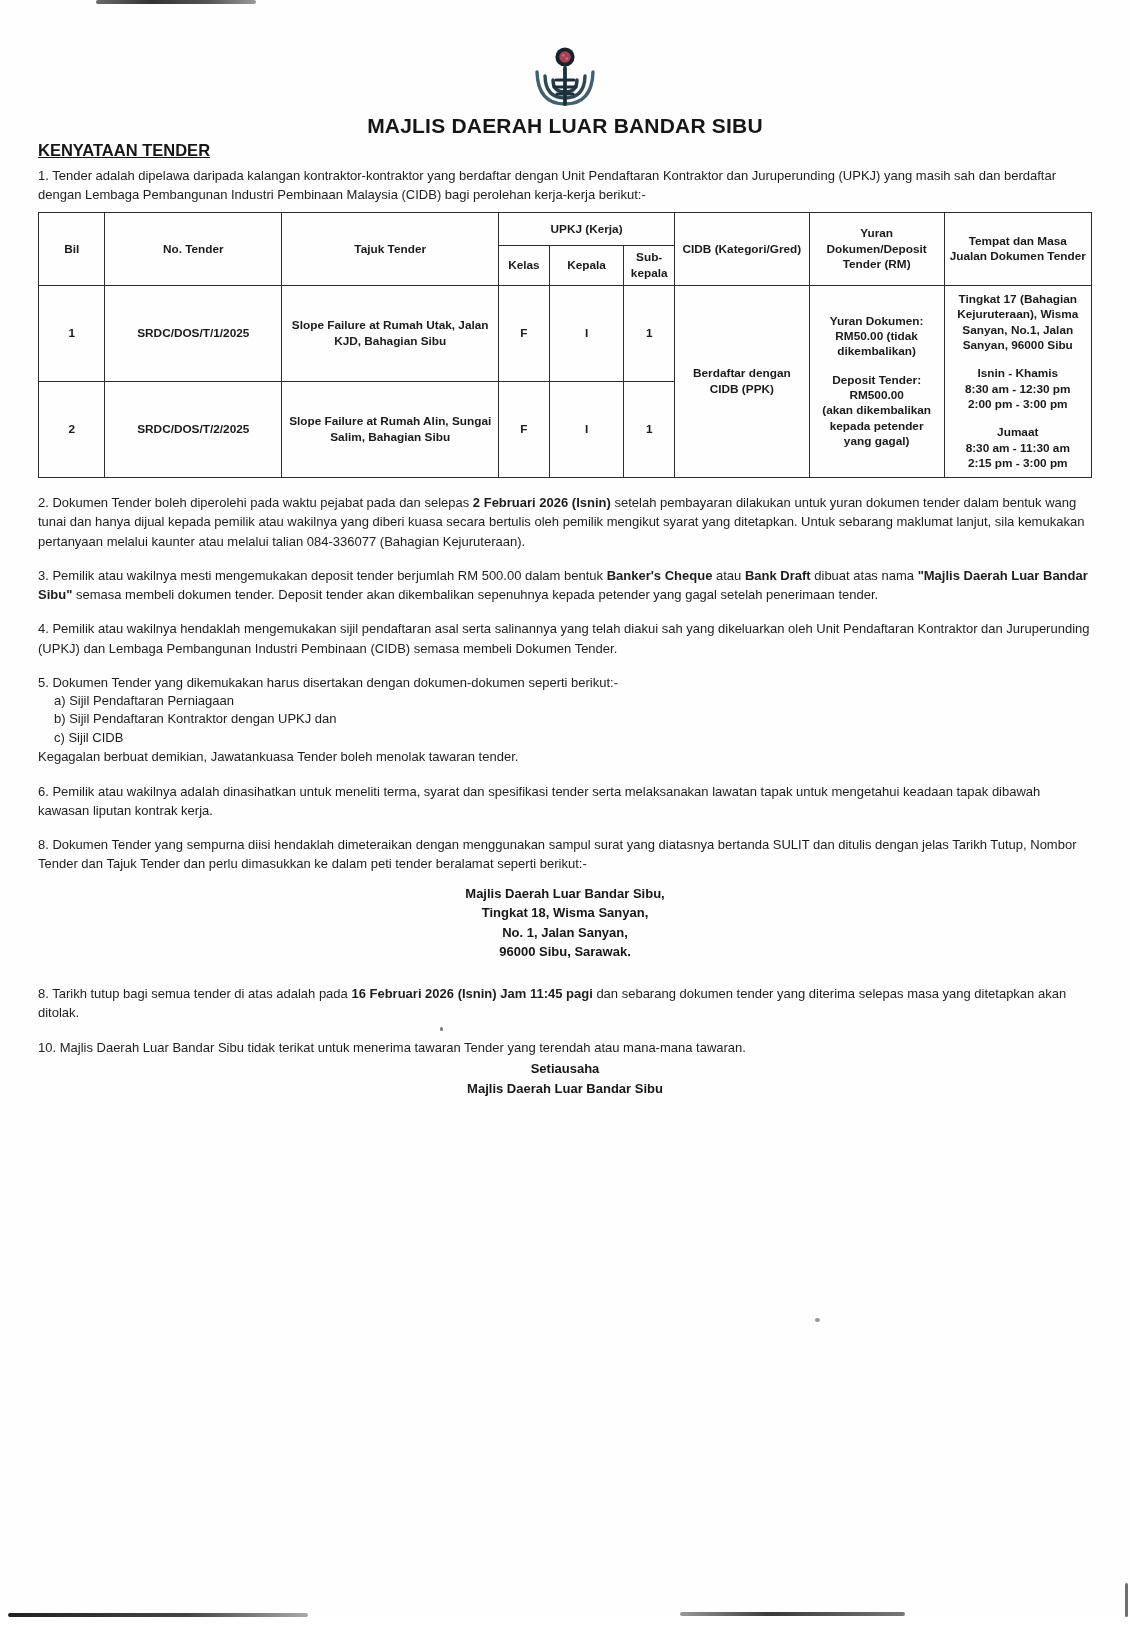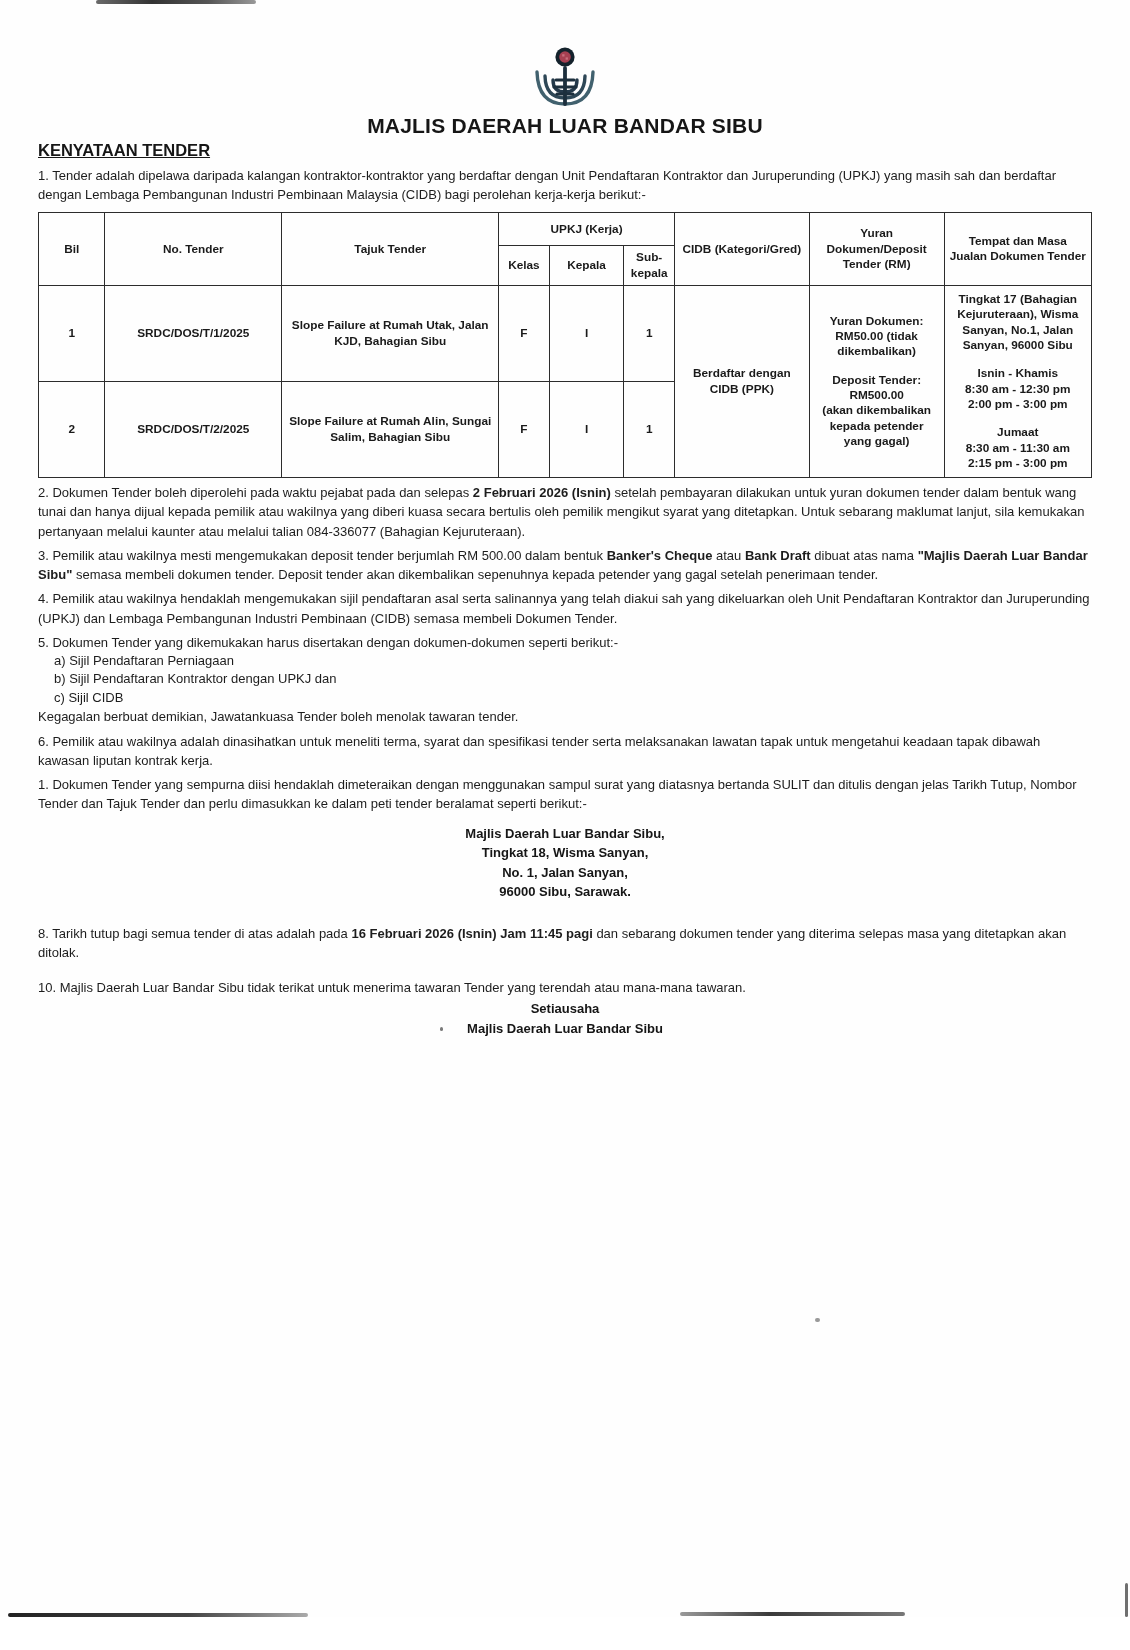"2. Dokumen Tender boleh diperolehi" .para { margin-top: 5px -> 15px }
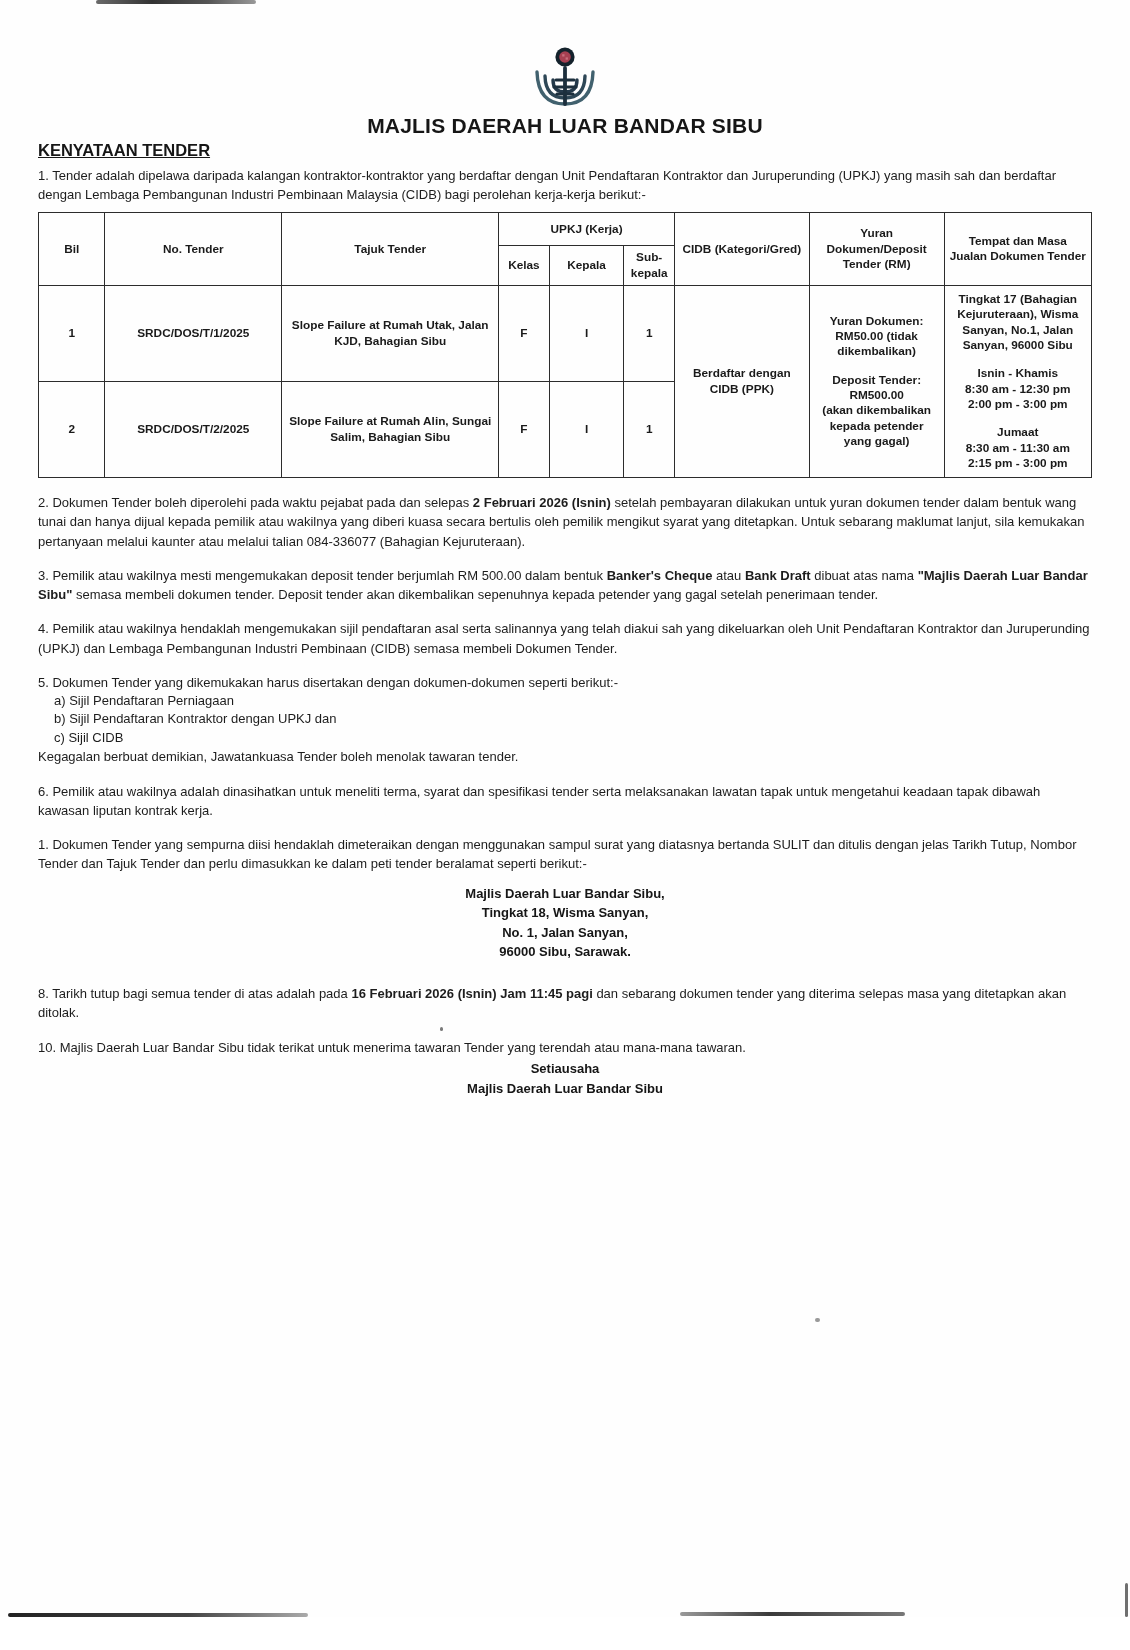"1. Dokumen Tender yang sempurna" div.para { text: 1 -> 8 }
